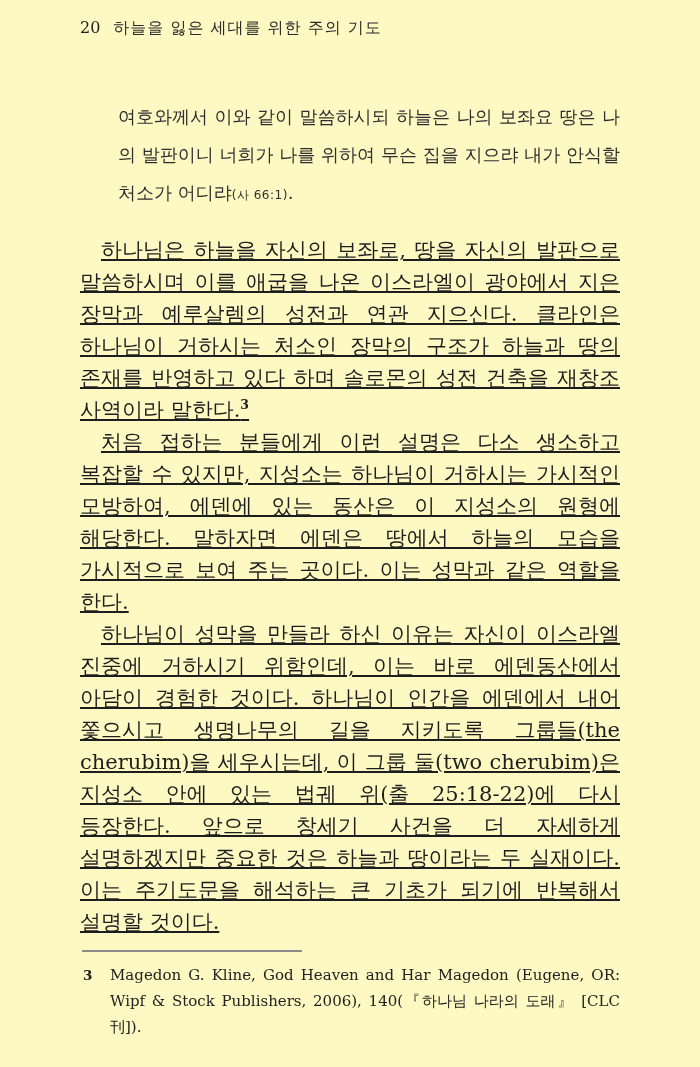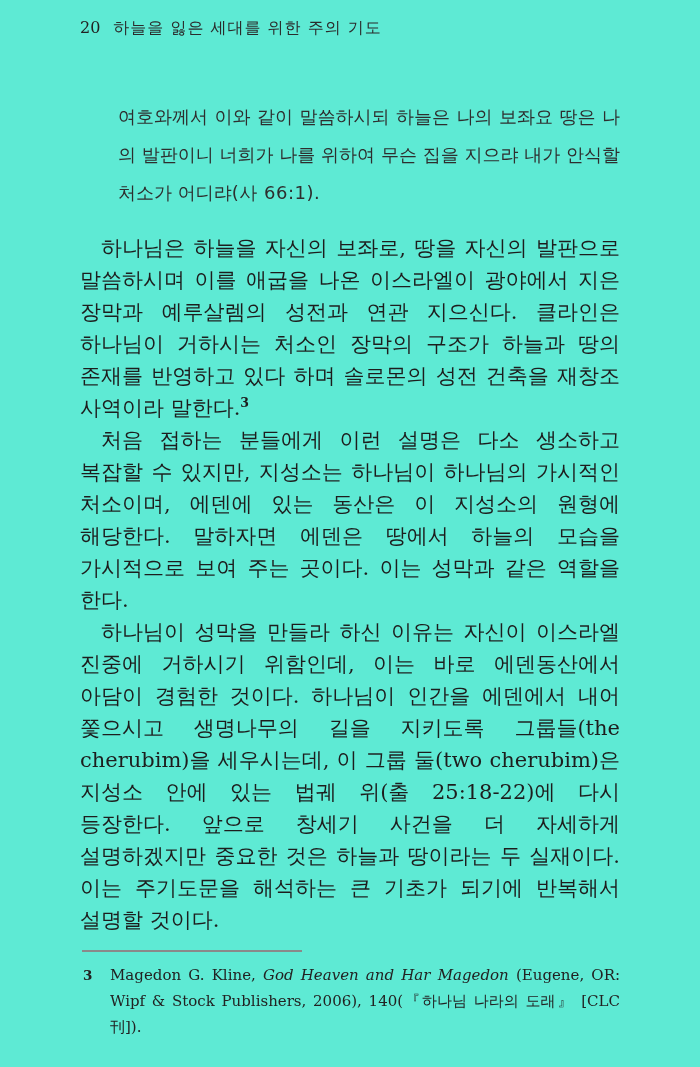"20" .page { background: #5eead4 -> #fef9c3 }
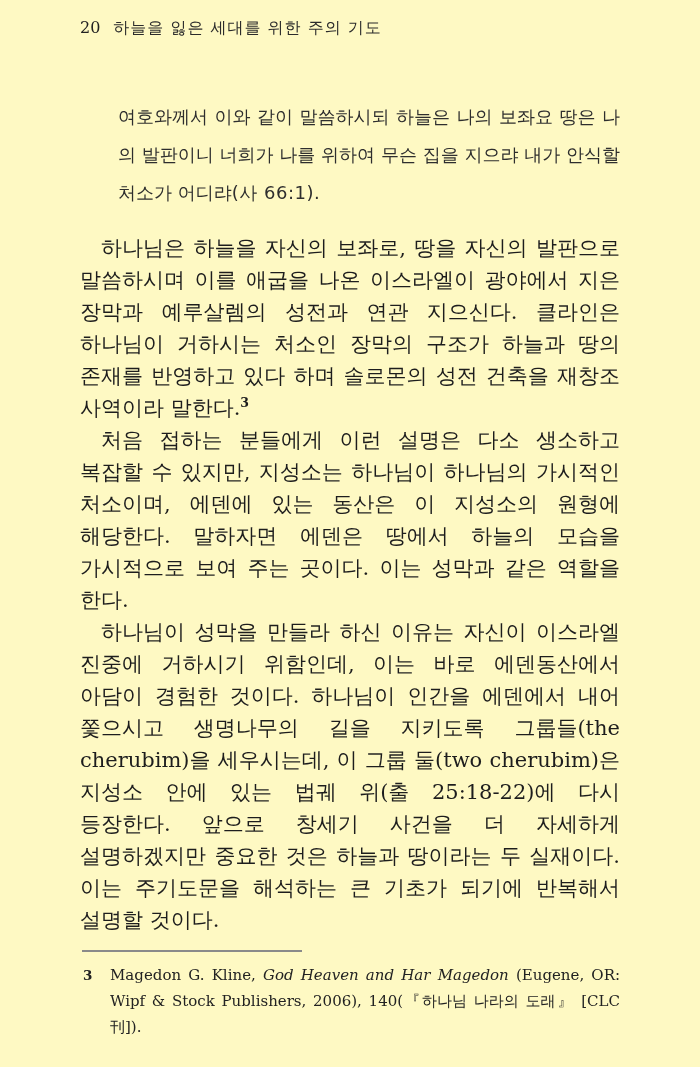"(사 66:1)" .scripture-citation { font-size: 18px -> 12px }
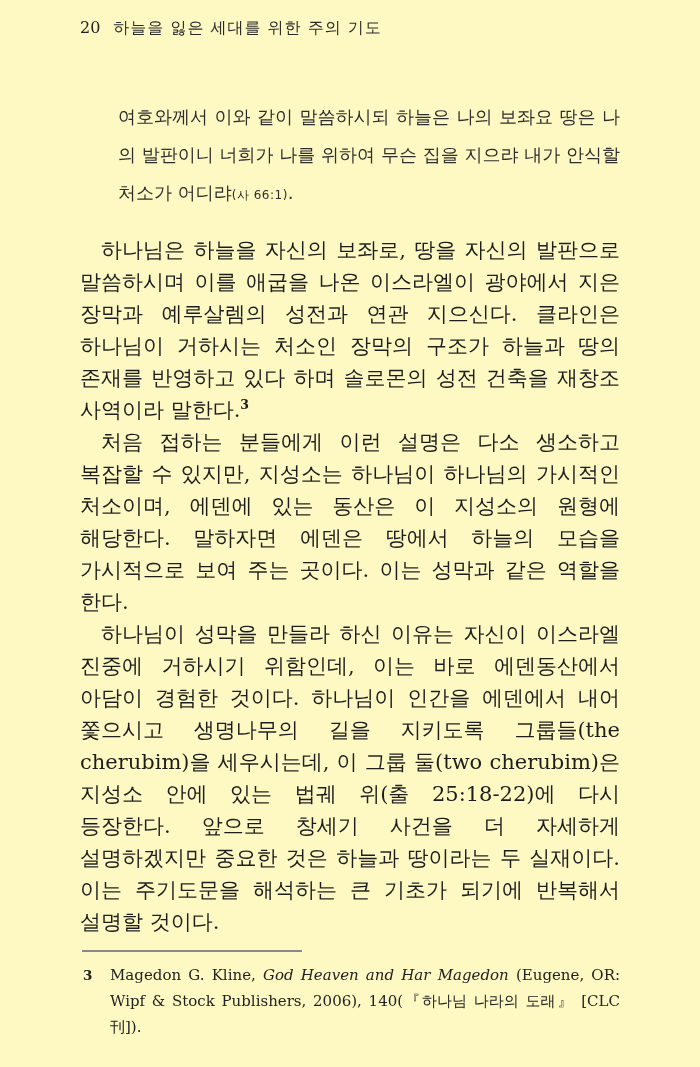"하나님은 하늘을 자신의 보좌로, 땅을" .body-text p { text-decoration: none -> underline }
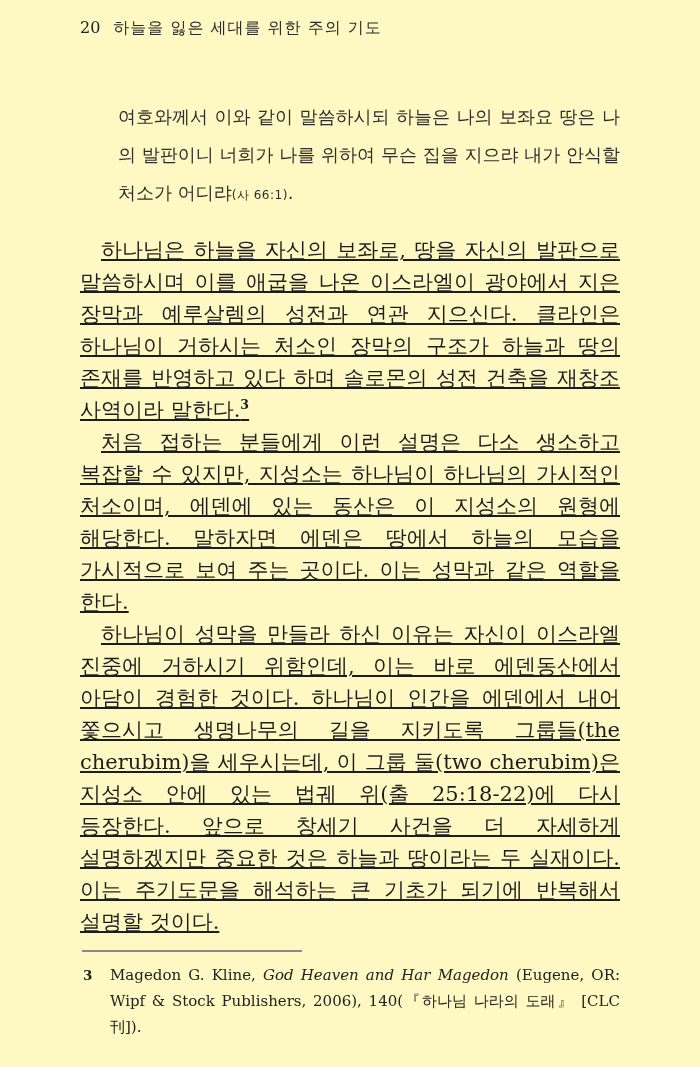"처음 접하는 분들에게 이런 설명은" span { text: 하나님의 가시적인 처소이며 -> 거하시는 가시적인 모방하여 }
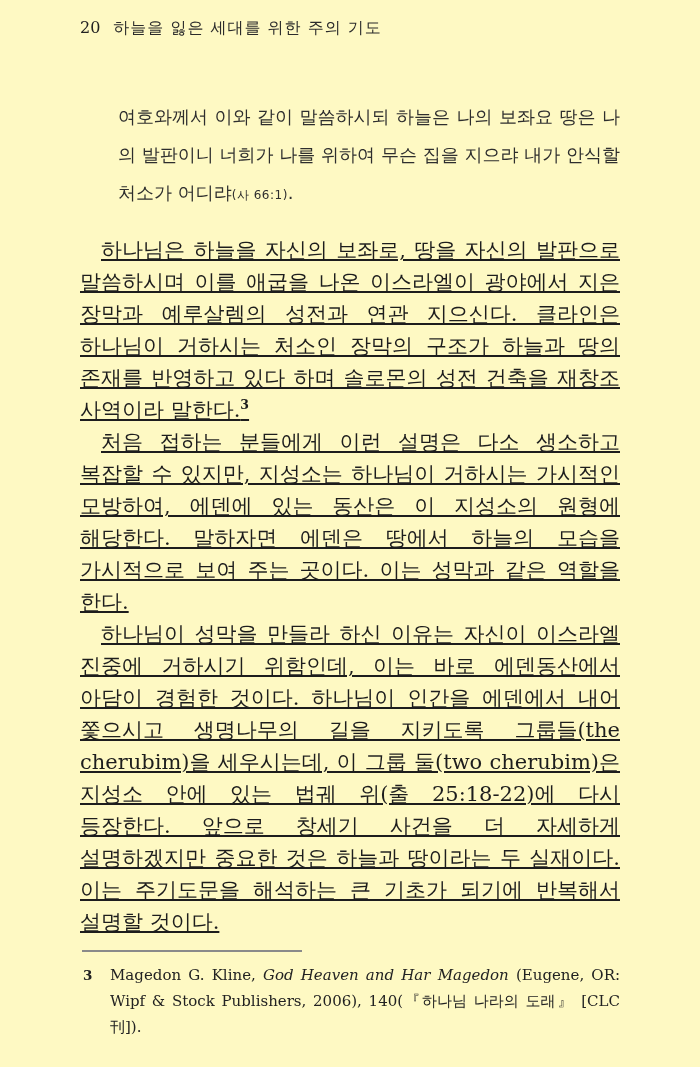"God Heaven and Har Magedon" .footnote-title { font-style: italic -> none }
